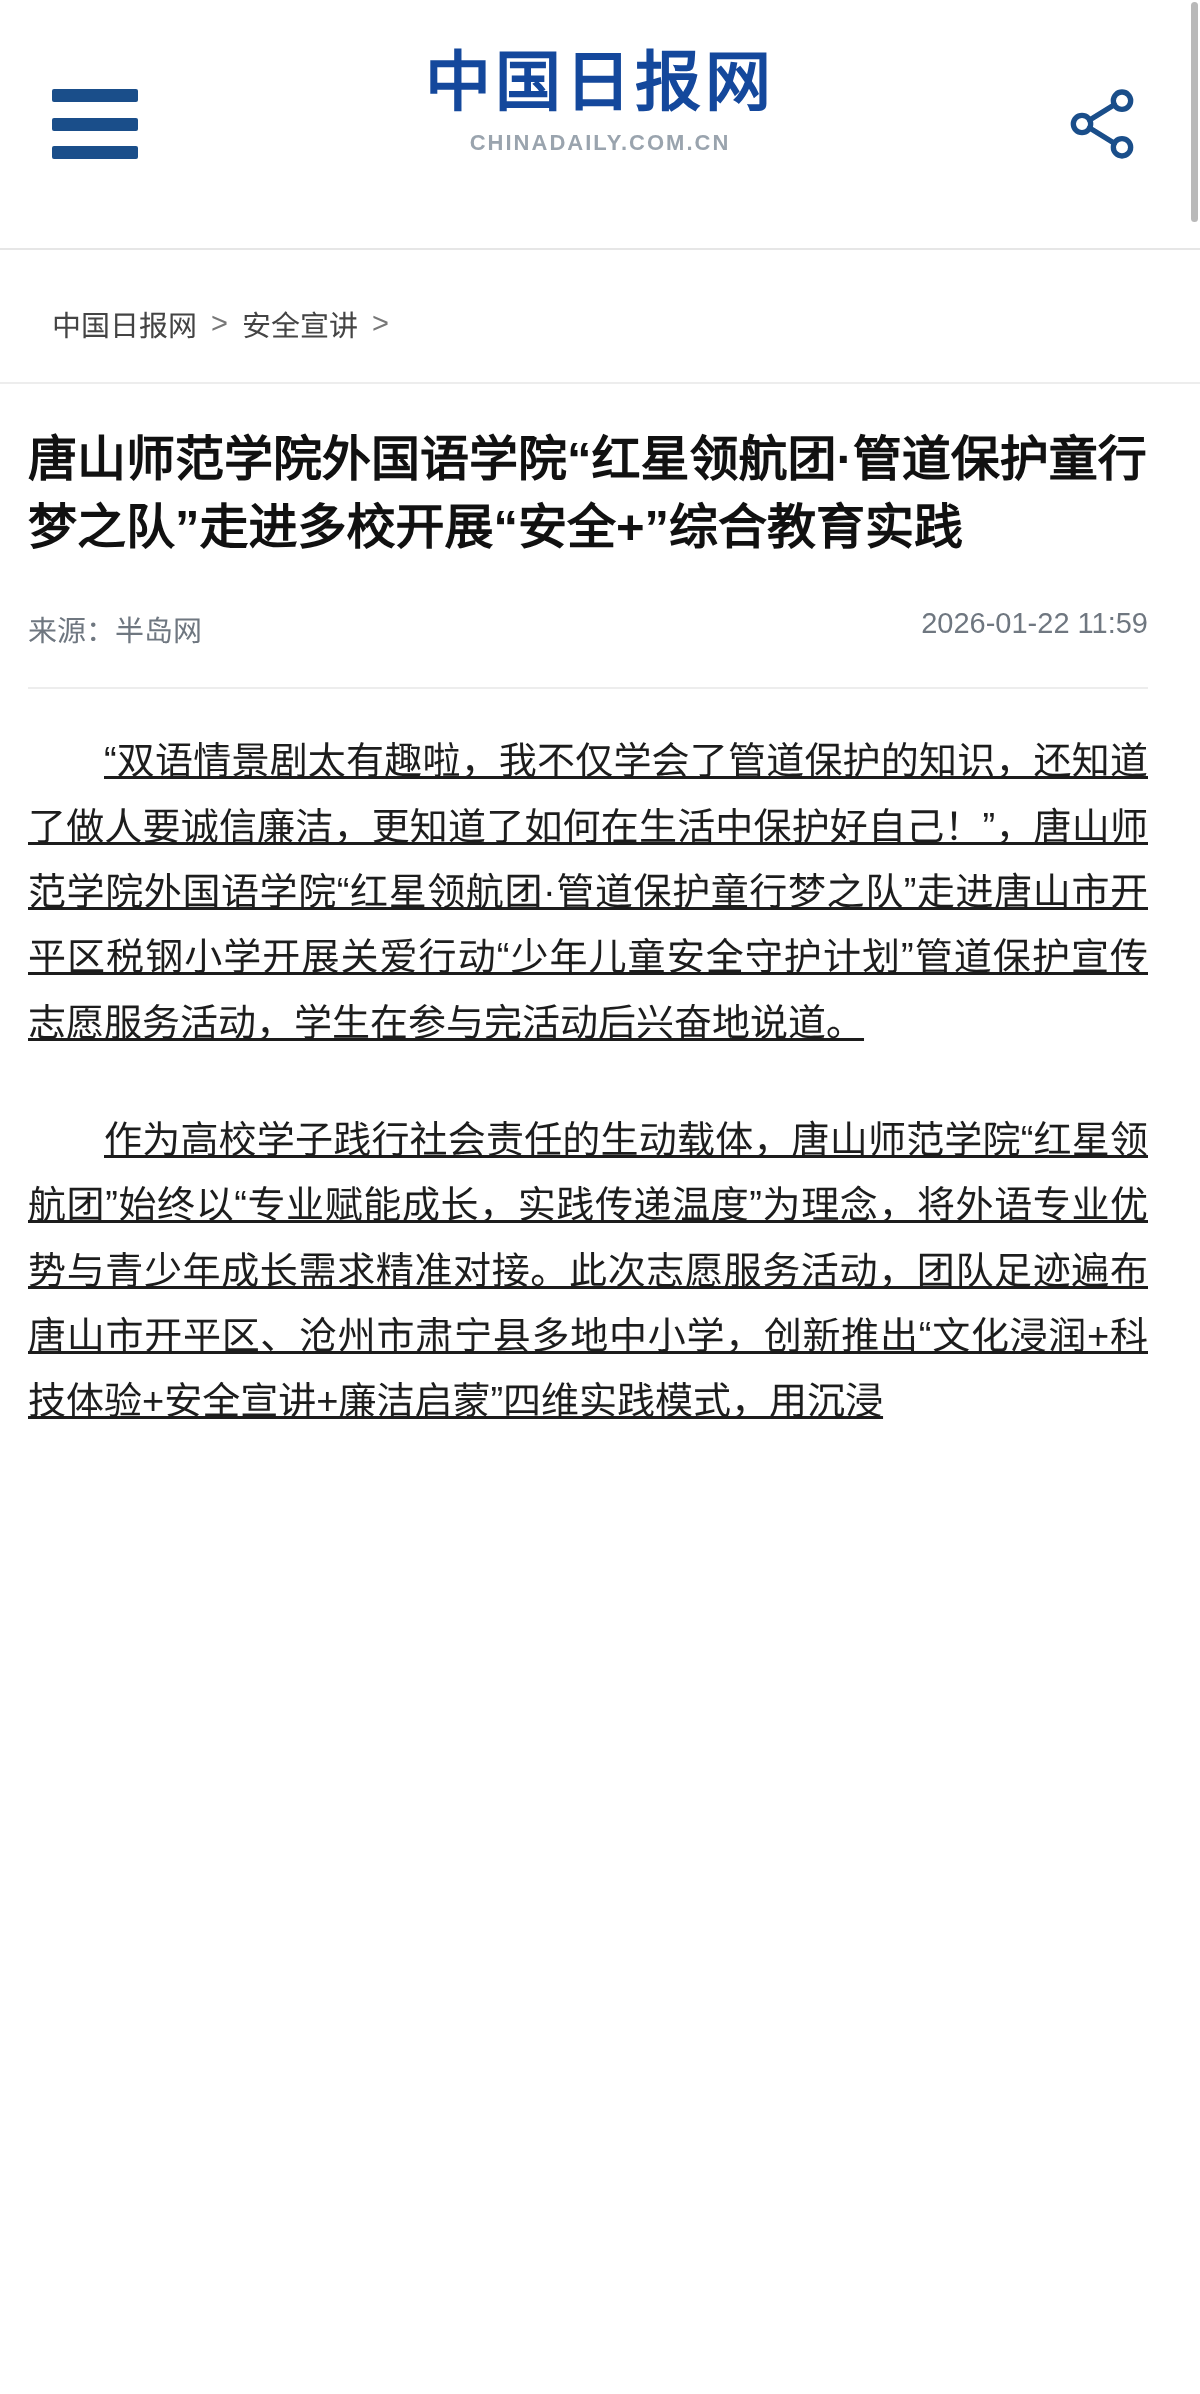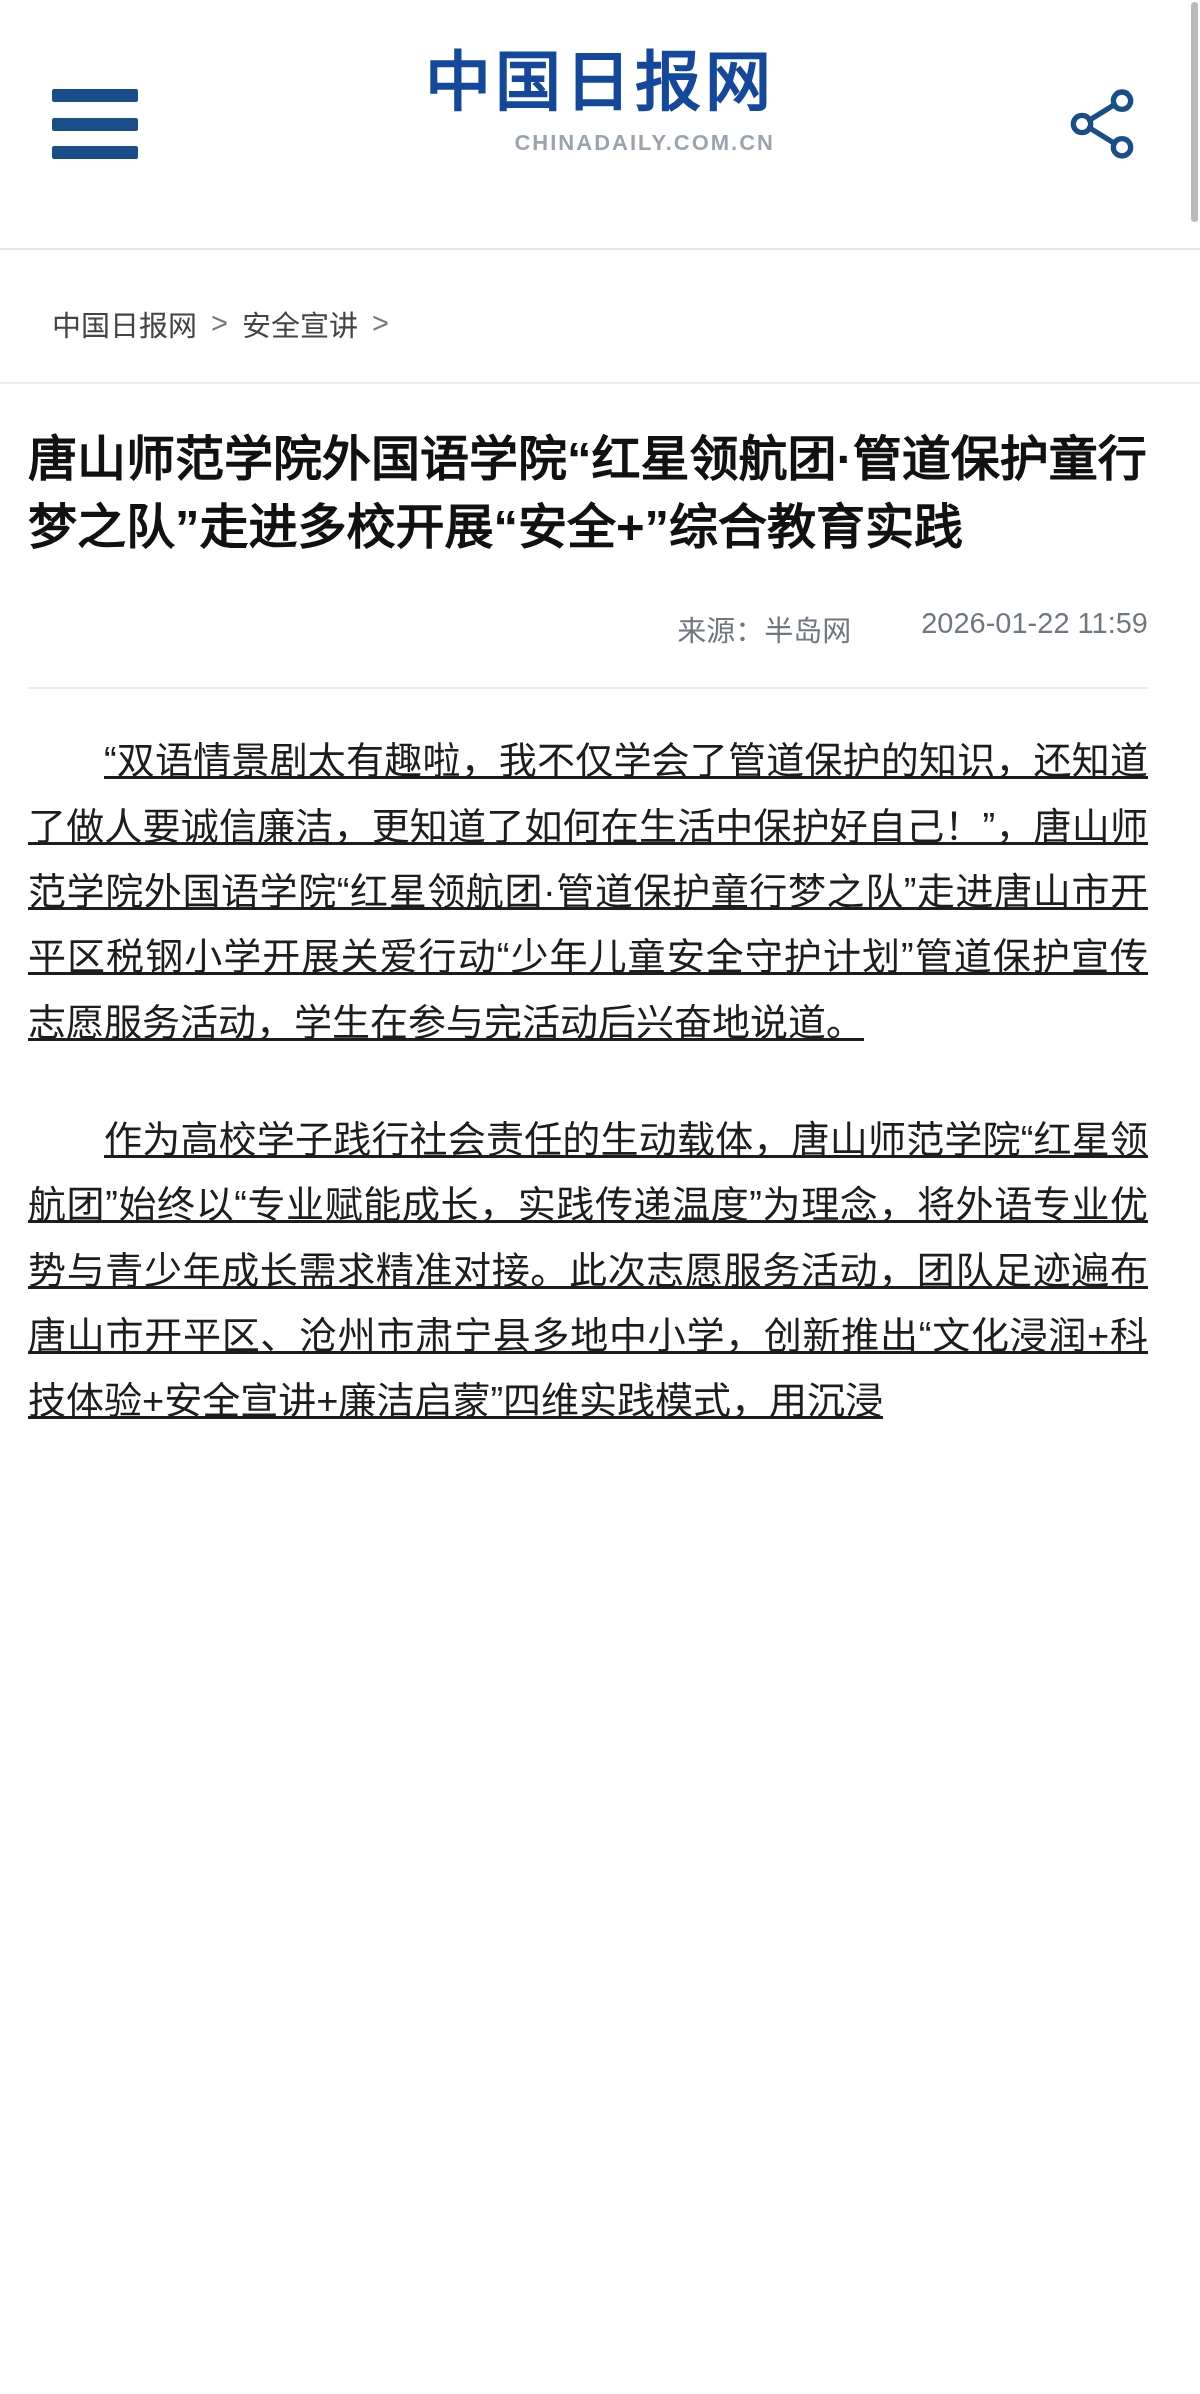"CHINADAILY.COM.CN" .logo-sub { text-align: right -> none }
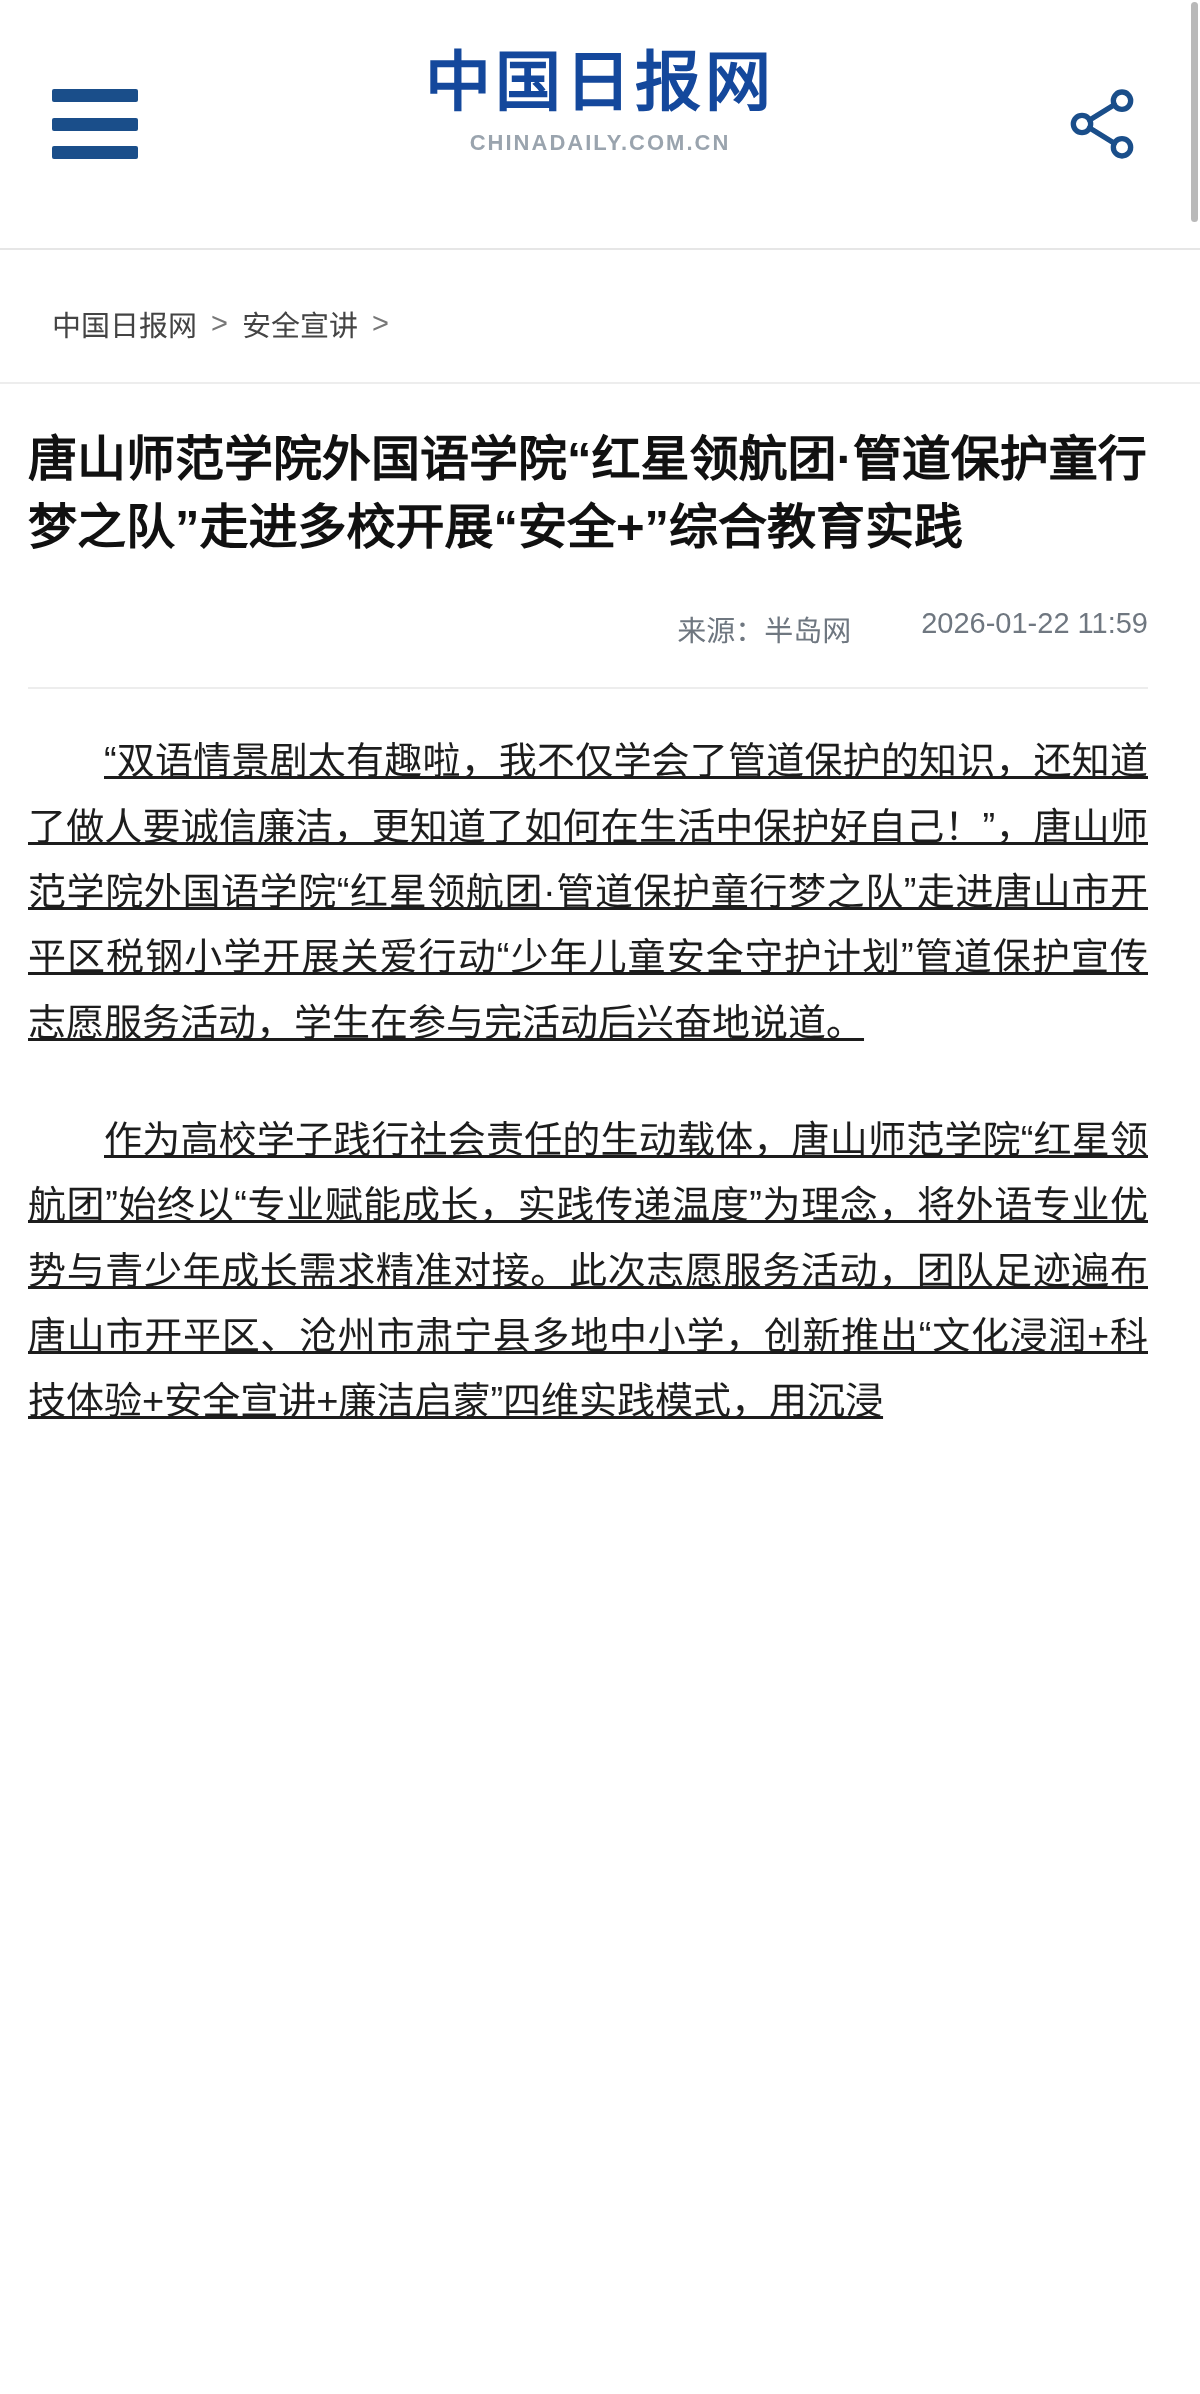"来源：半岛网" .article-meta { justify-content: flex-end -> space-between }
